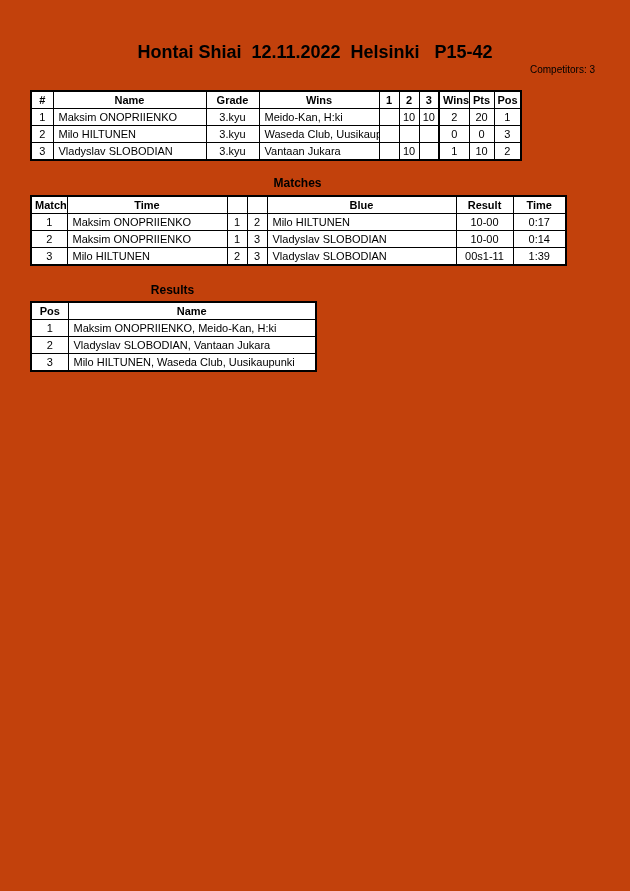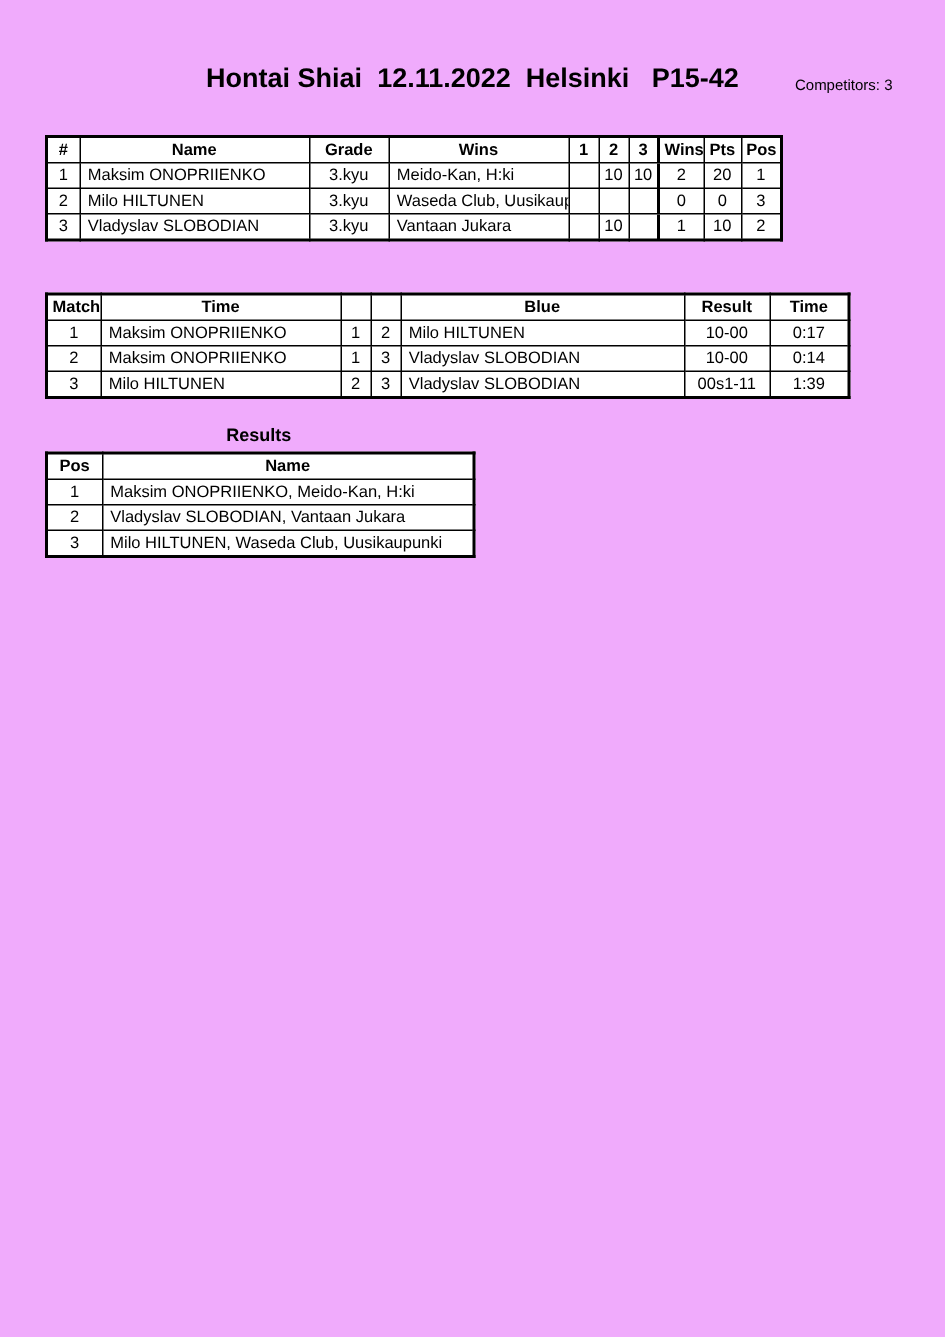"Hontai Shiai 12.11.2022 Helsinki P15-42" .page { background: #f0abfc -> #c2410c }
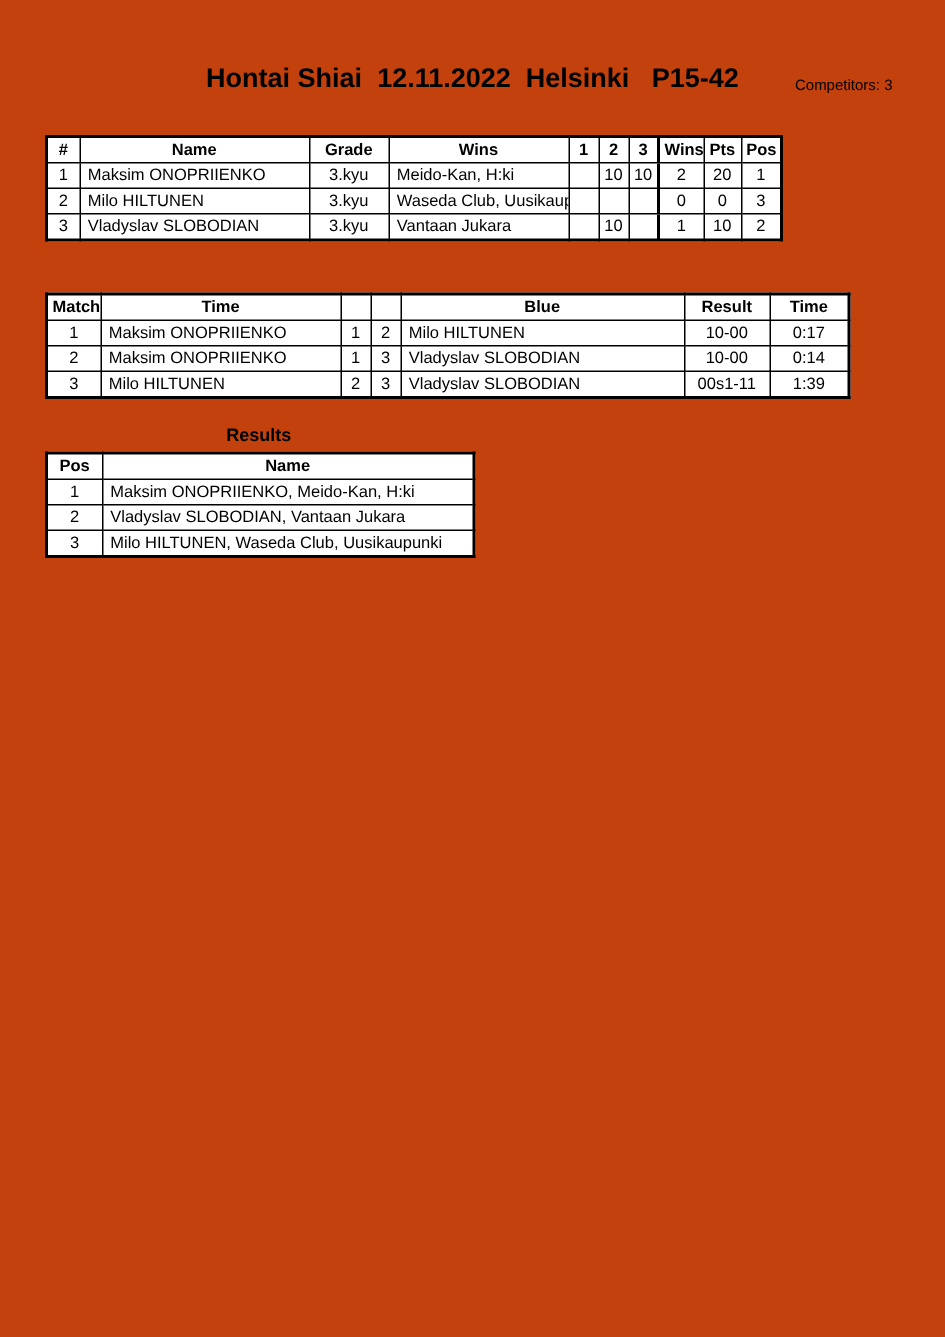"Competitors: 3" #competitors-count { top: 52px -> 64px }
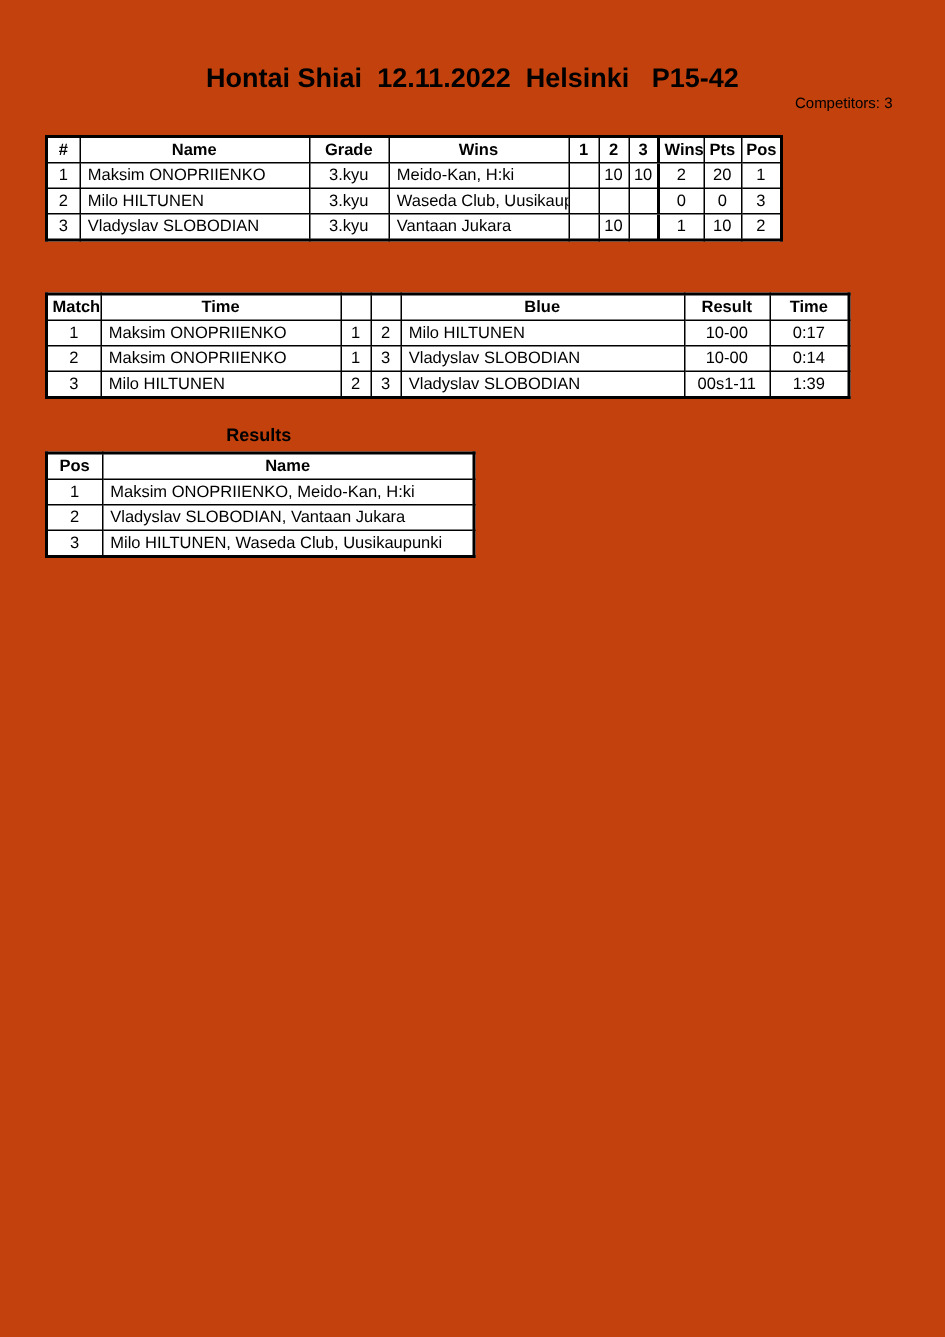"Matches" div.heading { html: none -> <div>Matches</div> }
